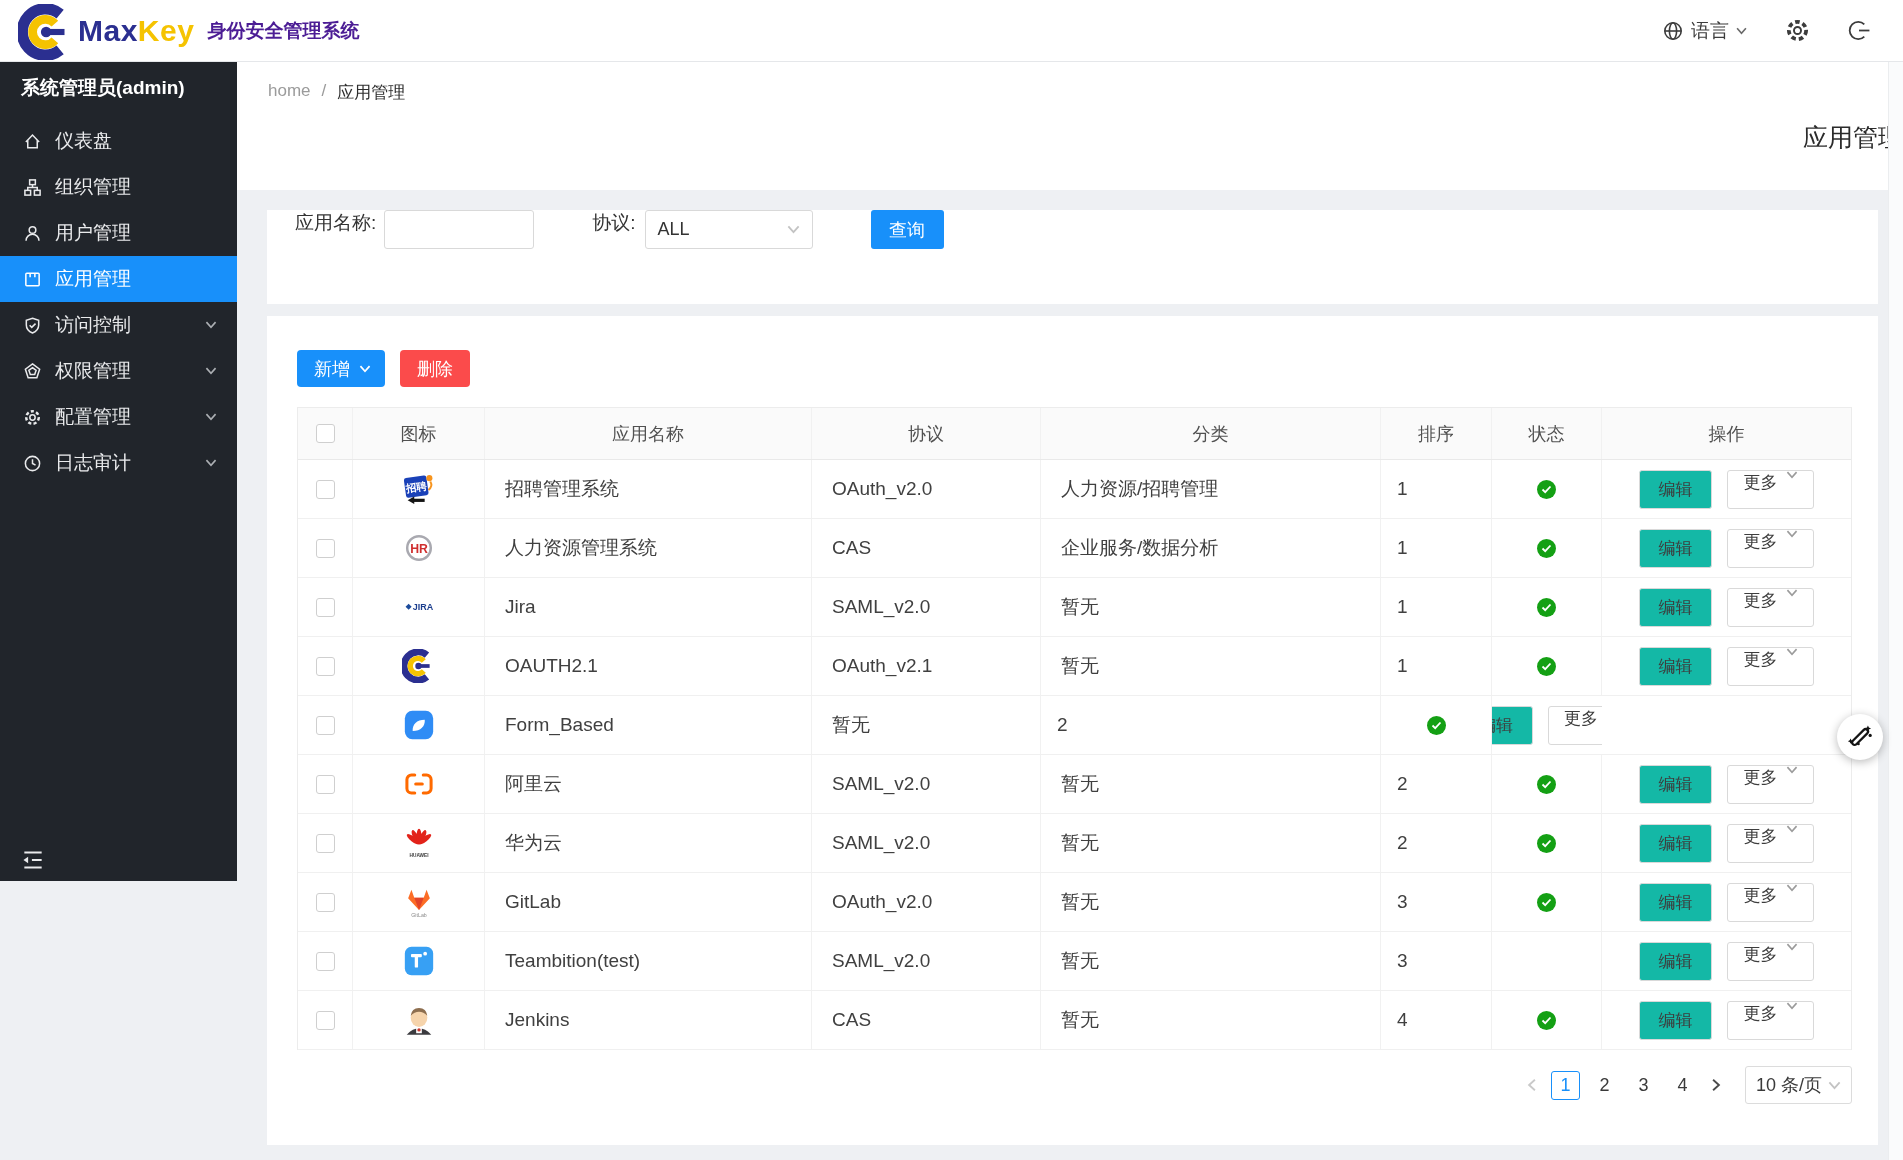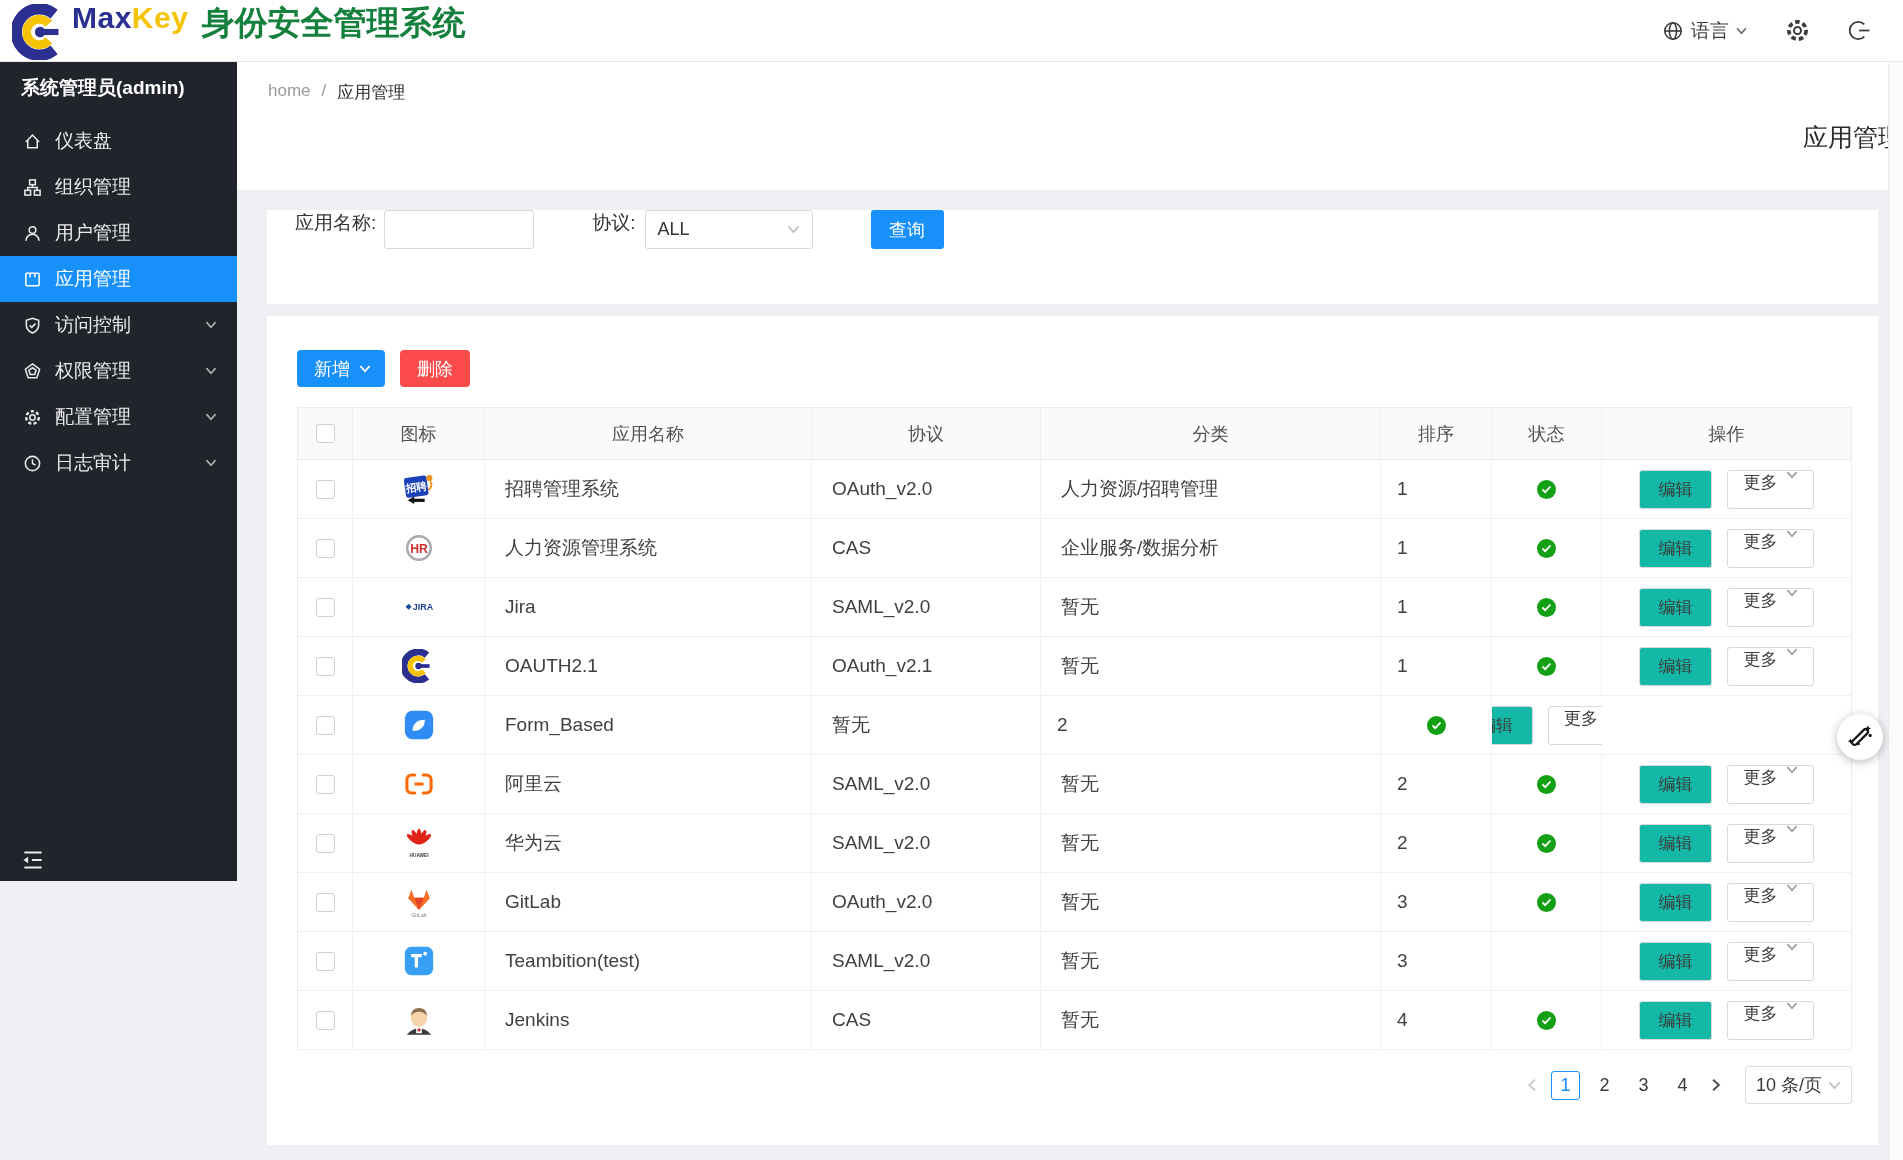"MaxKey" .brand { align-items: none -> center; padding-left: 12px -> 18px }
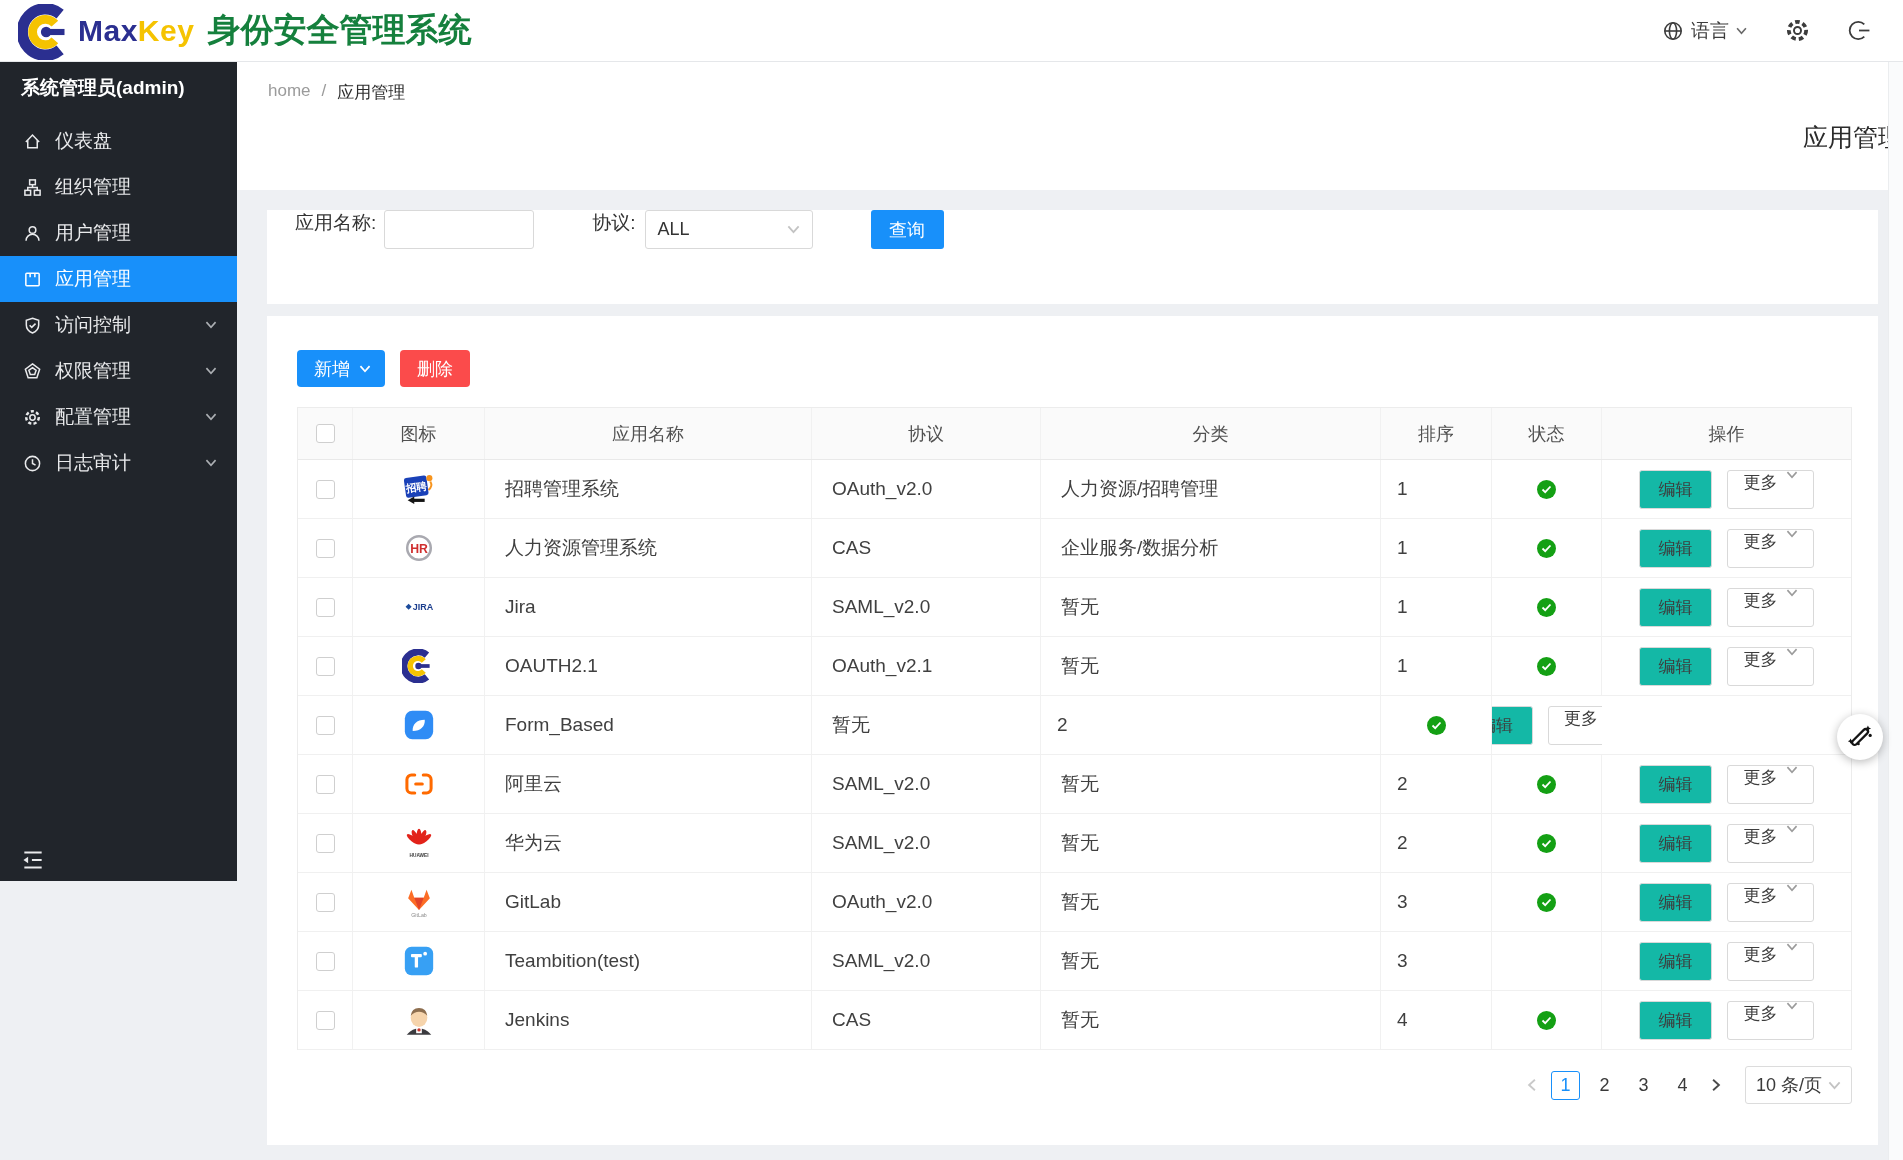"身份安全管理系统" .brand-cn { color: #15803d -> #4c1d95; font-size: 33px -> 19px }
